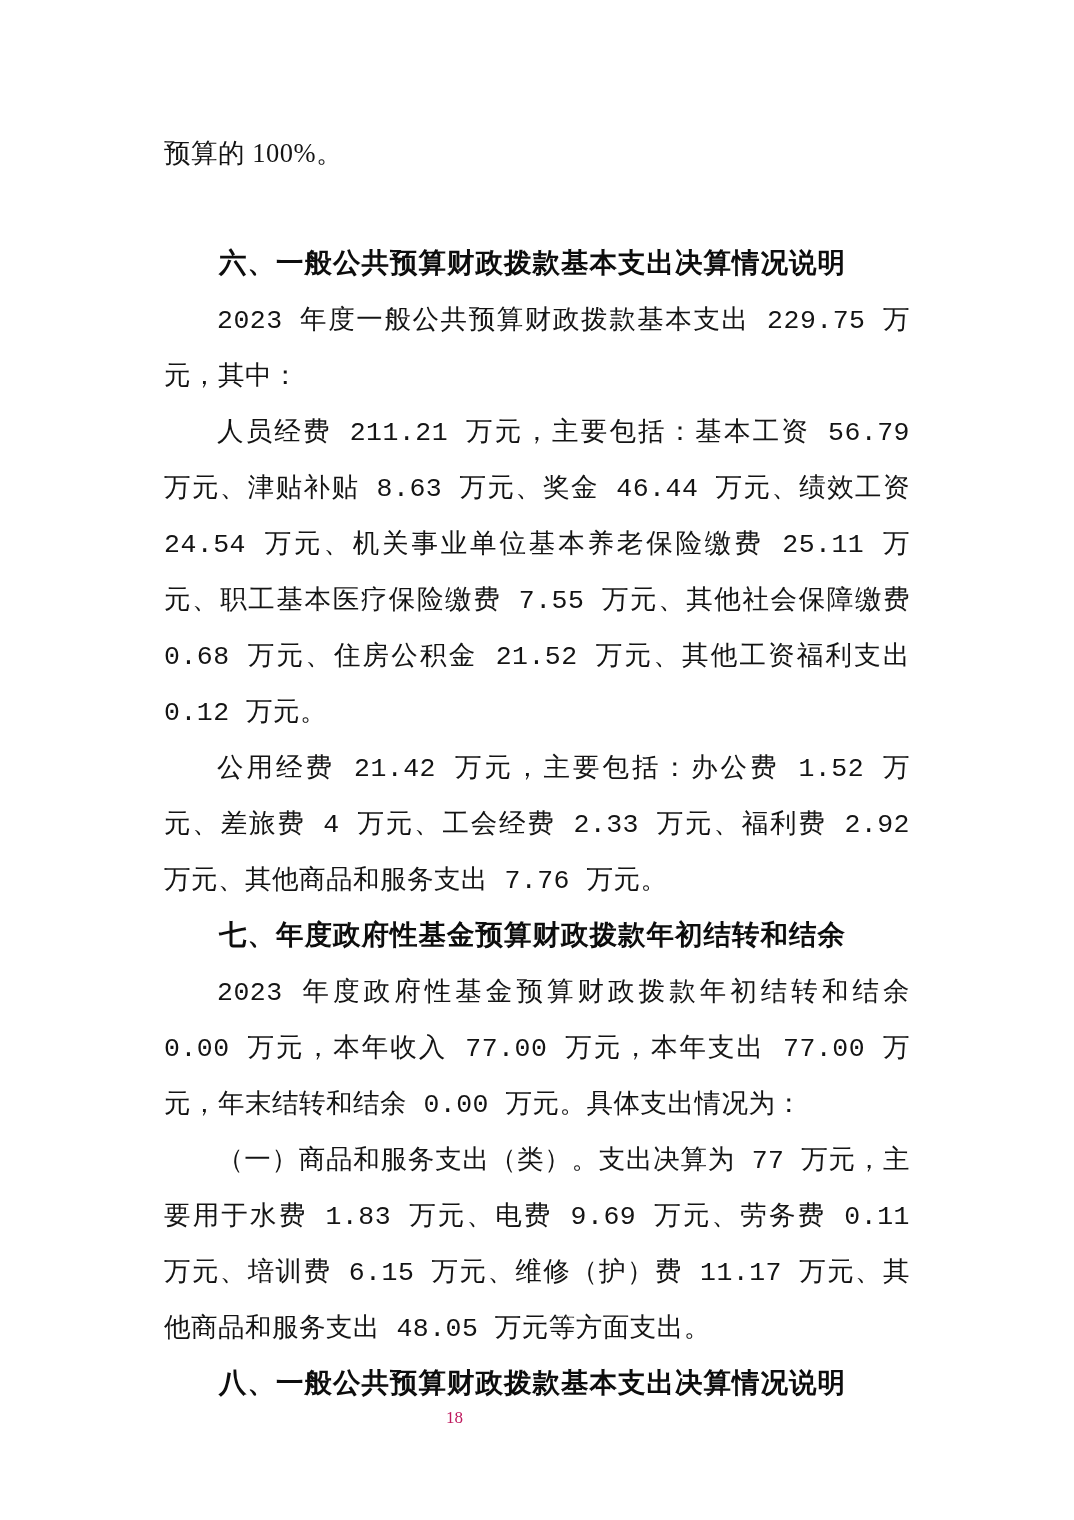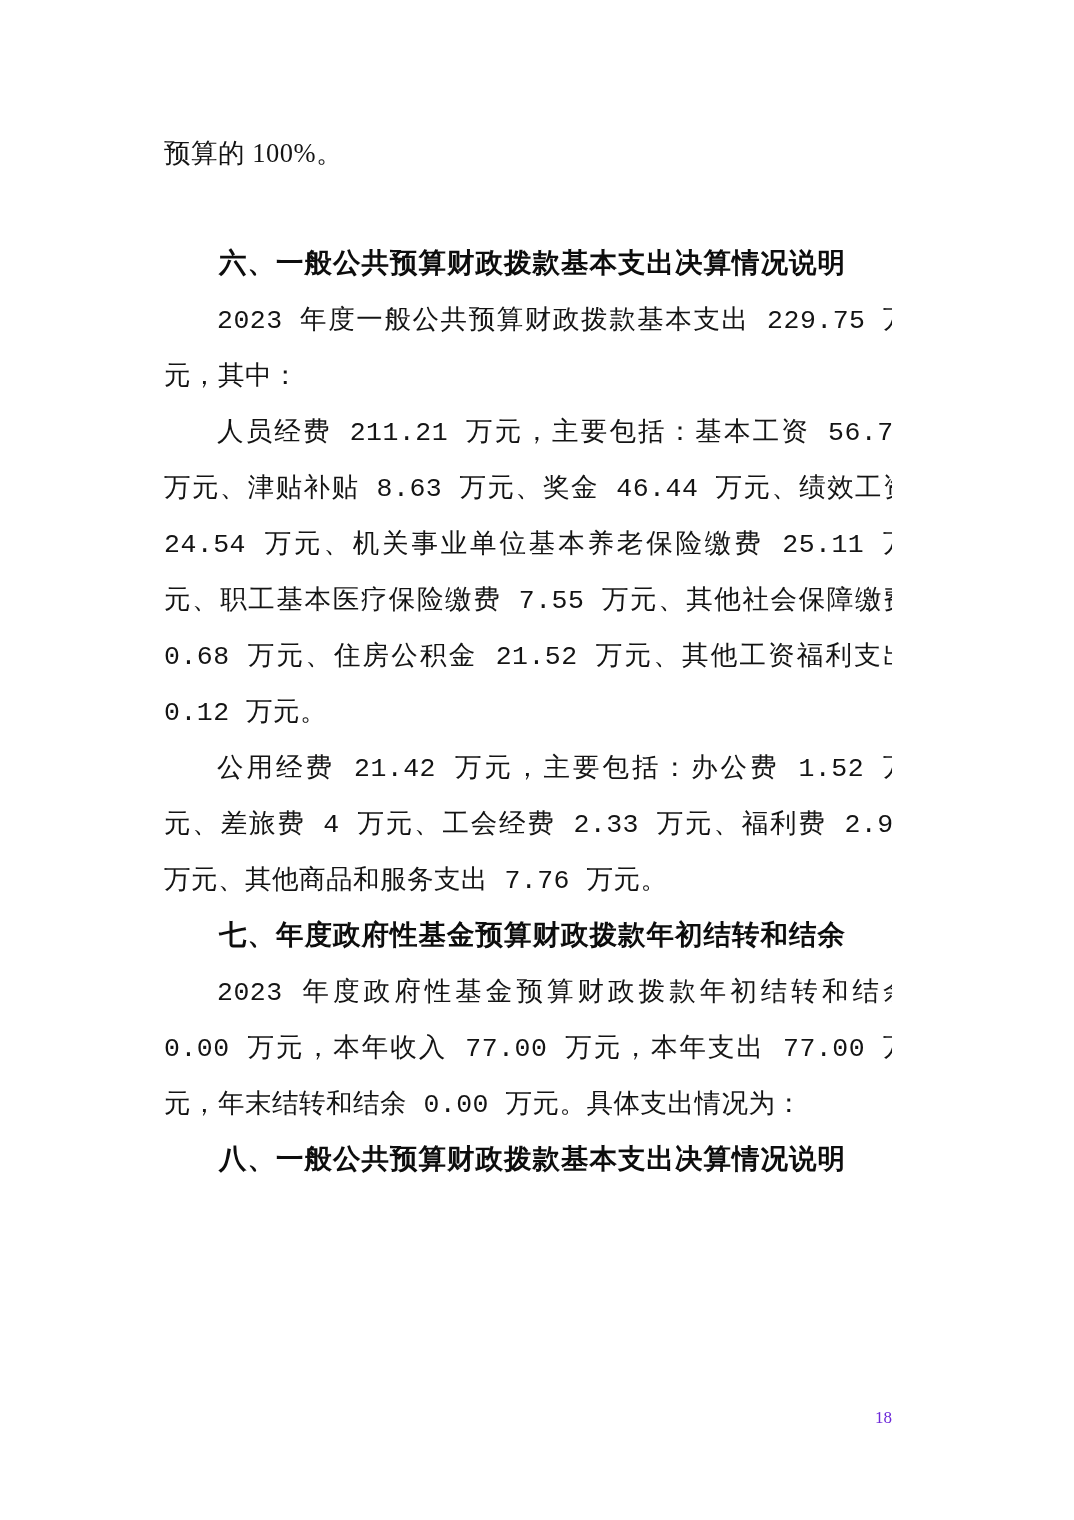"预算的 100%。" .page { padding-left: none -> 17px }
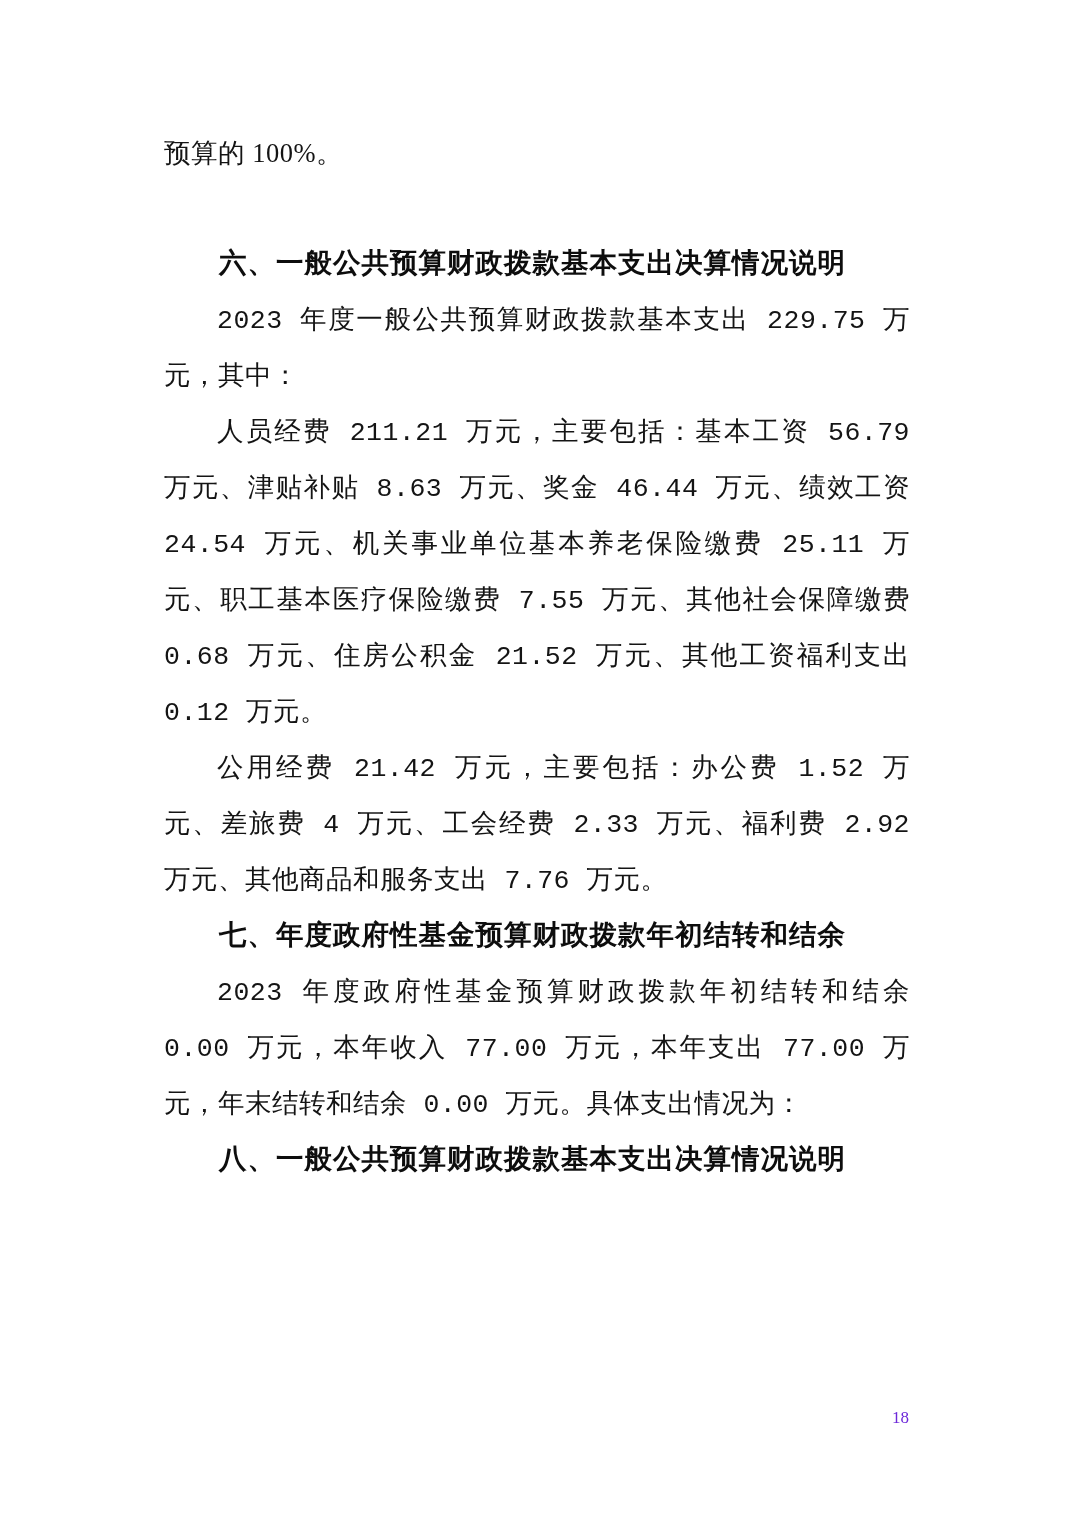"（一）商品和服务支出（类）。支出决算为 77 万元，主要用于水费 1.83" p.indent { html: none -> <p>（一）商品和服务支出（类）。支出决算为 77 万元，主要用于水费 1.83 万元、电费 9.69 万元、劳务费 0.11 万元、培训费 6.15 万元、维修（护）费 11.17 万元、其他商品和服务支出 48.05 万元等方面支出。</p> }
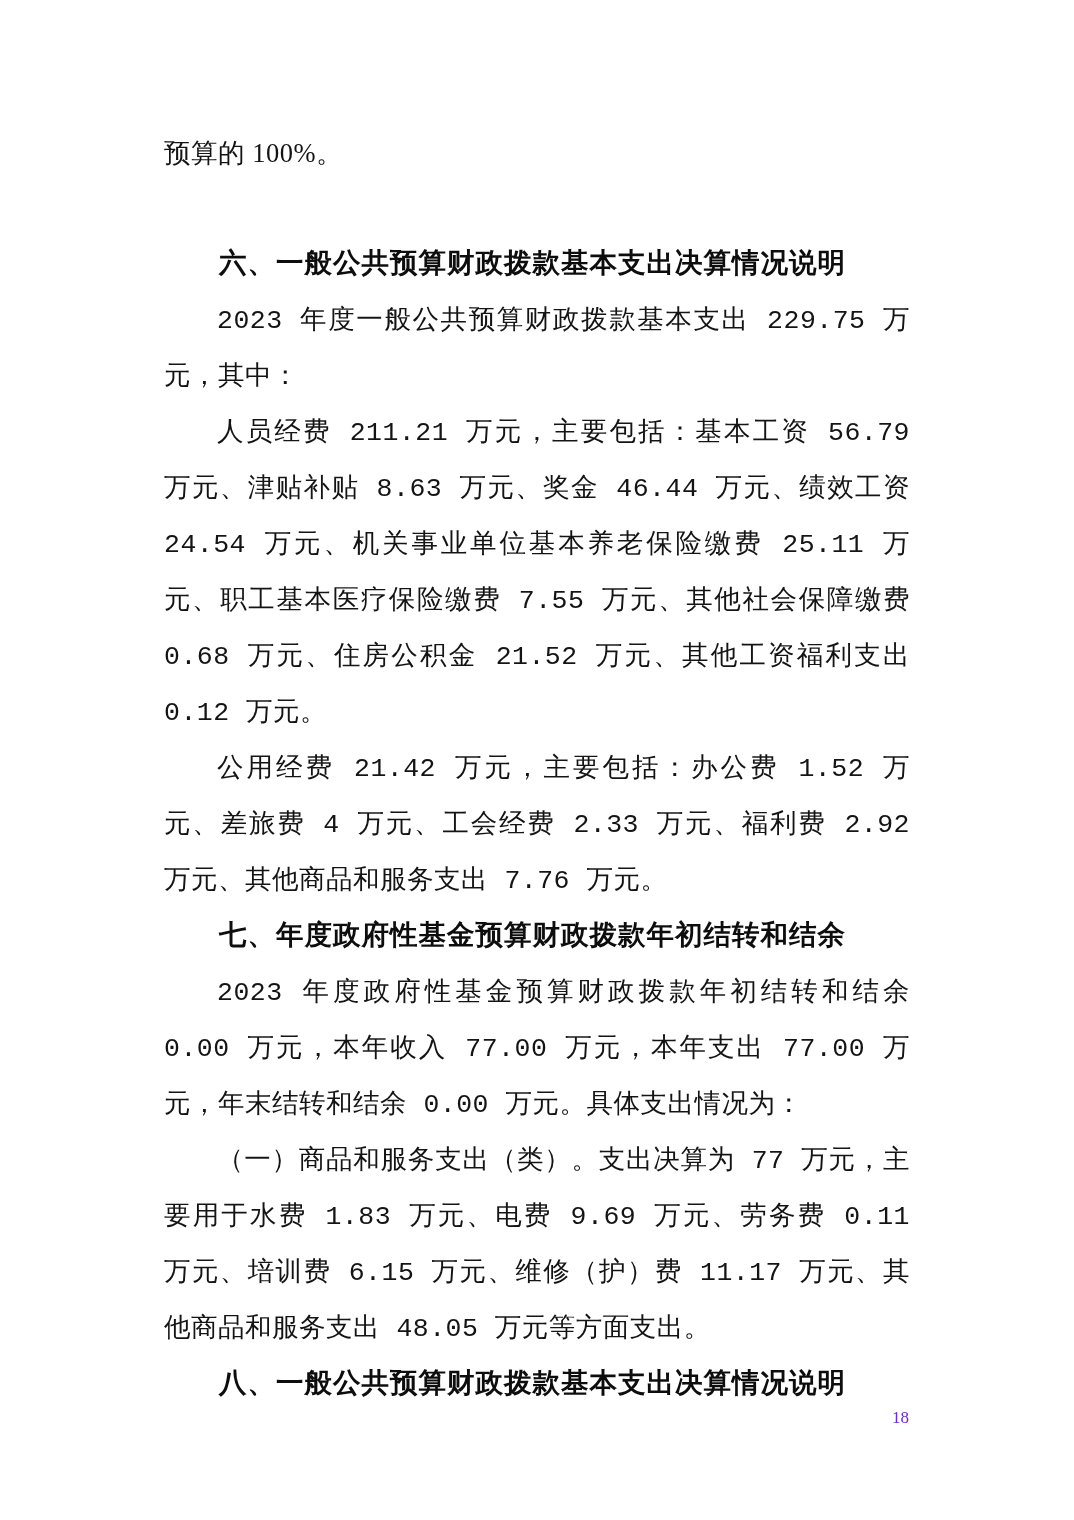"18" .page-number { color: #6d28d9 -> #be185d; text-align: right -> center }
